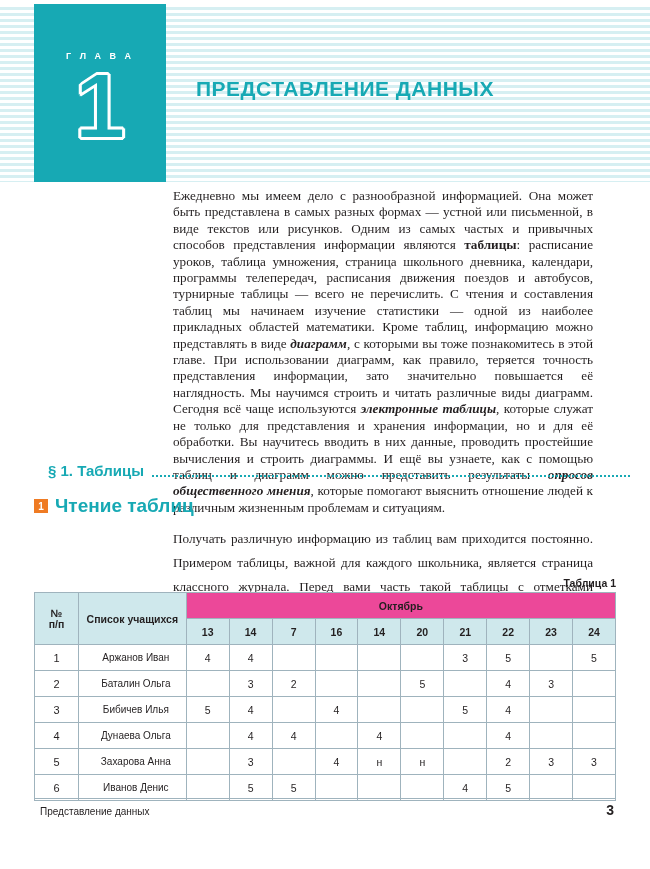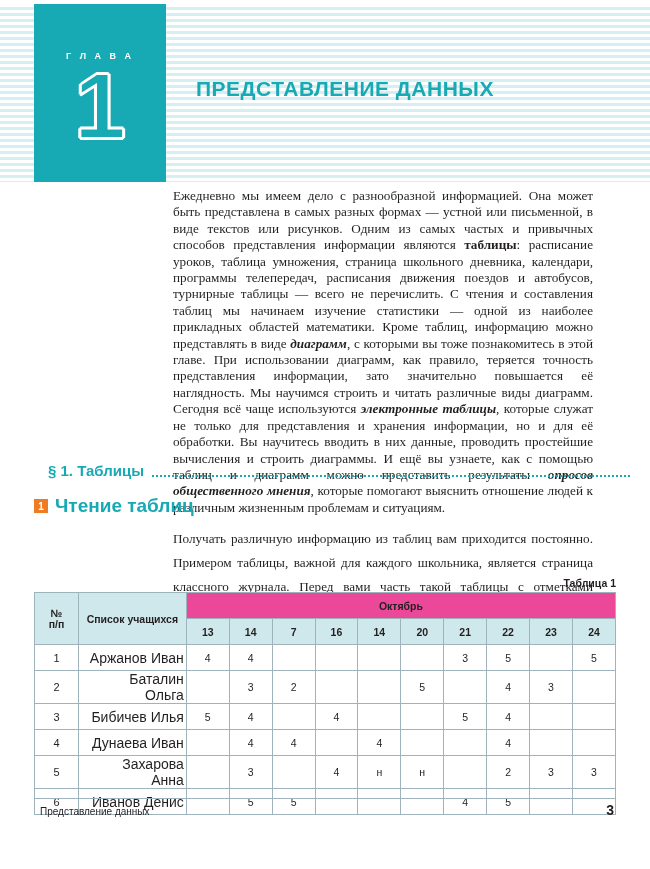"Аржанов Иван" .grade-table tbody td.name { font-size: 14px -> 10px; text-align: right -> center }
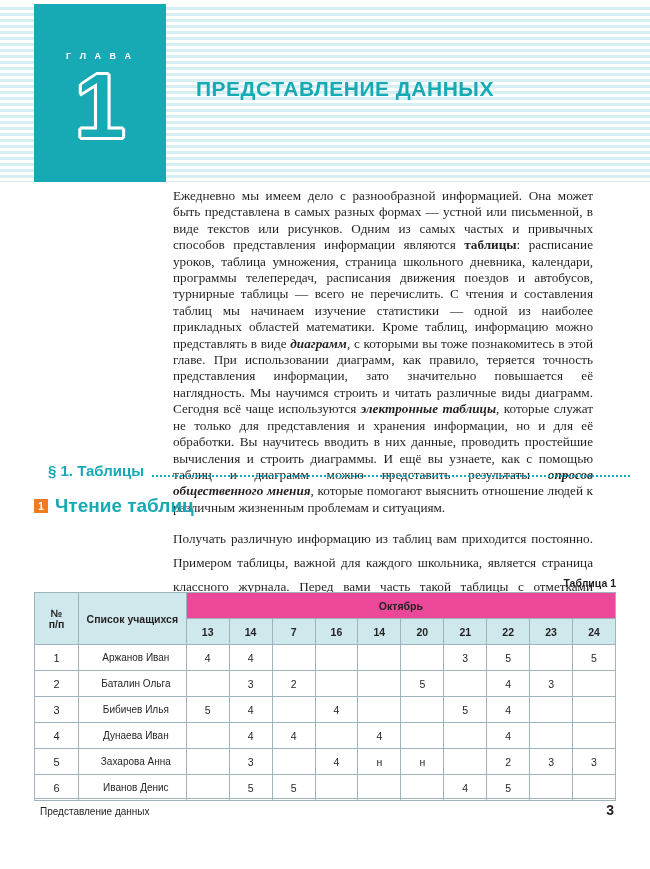"Дунаева Иван" td.name { text: Иван -> Ольга }
